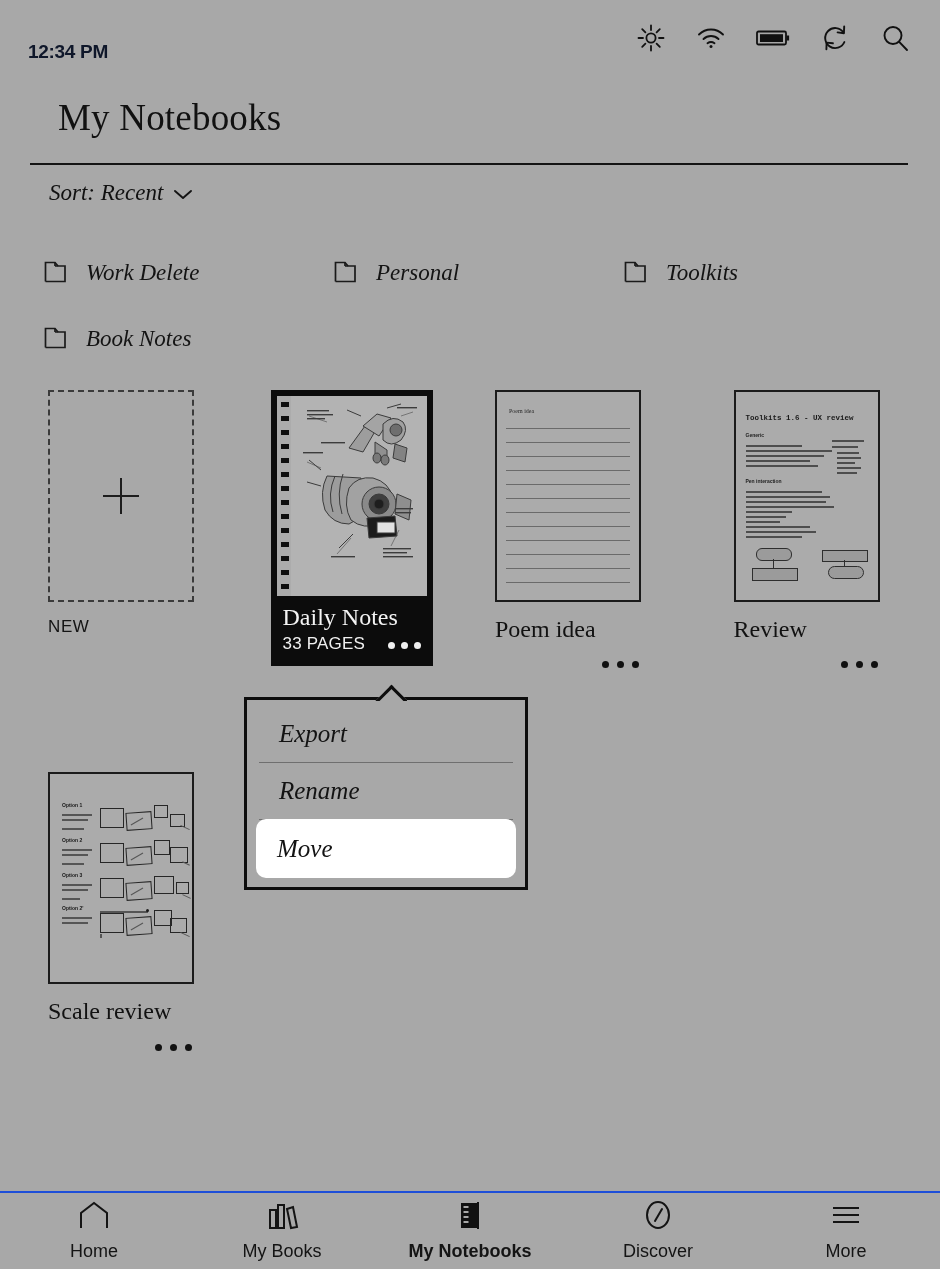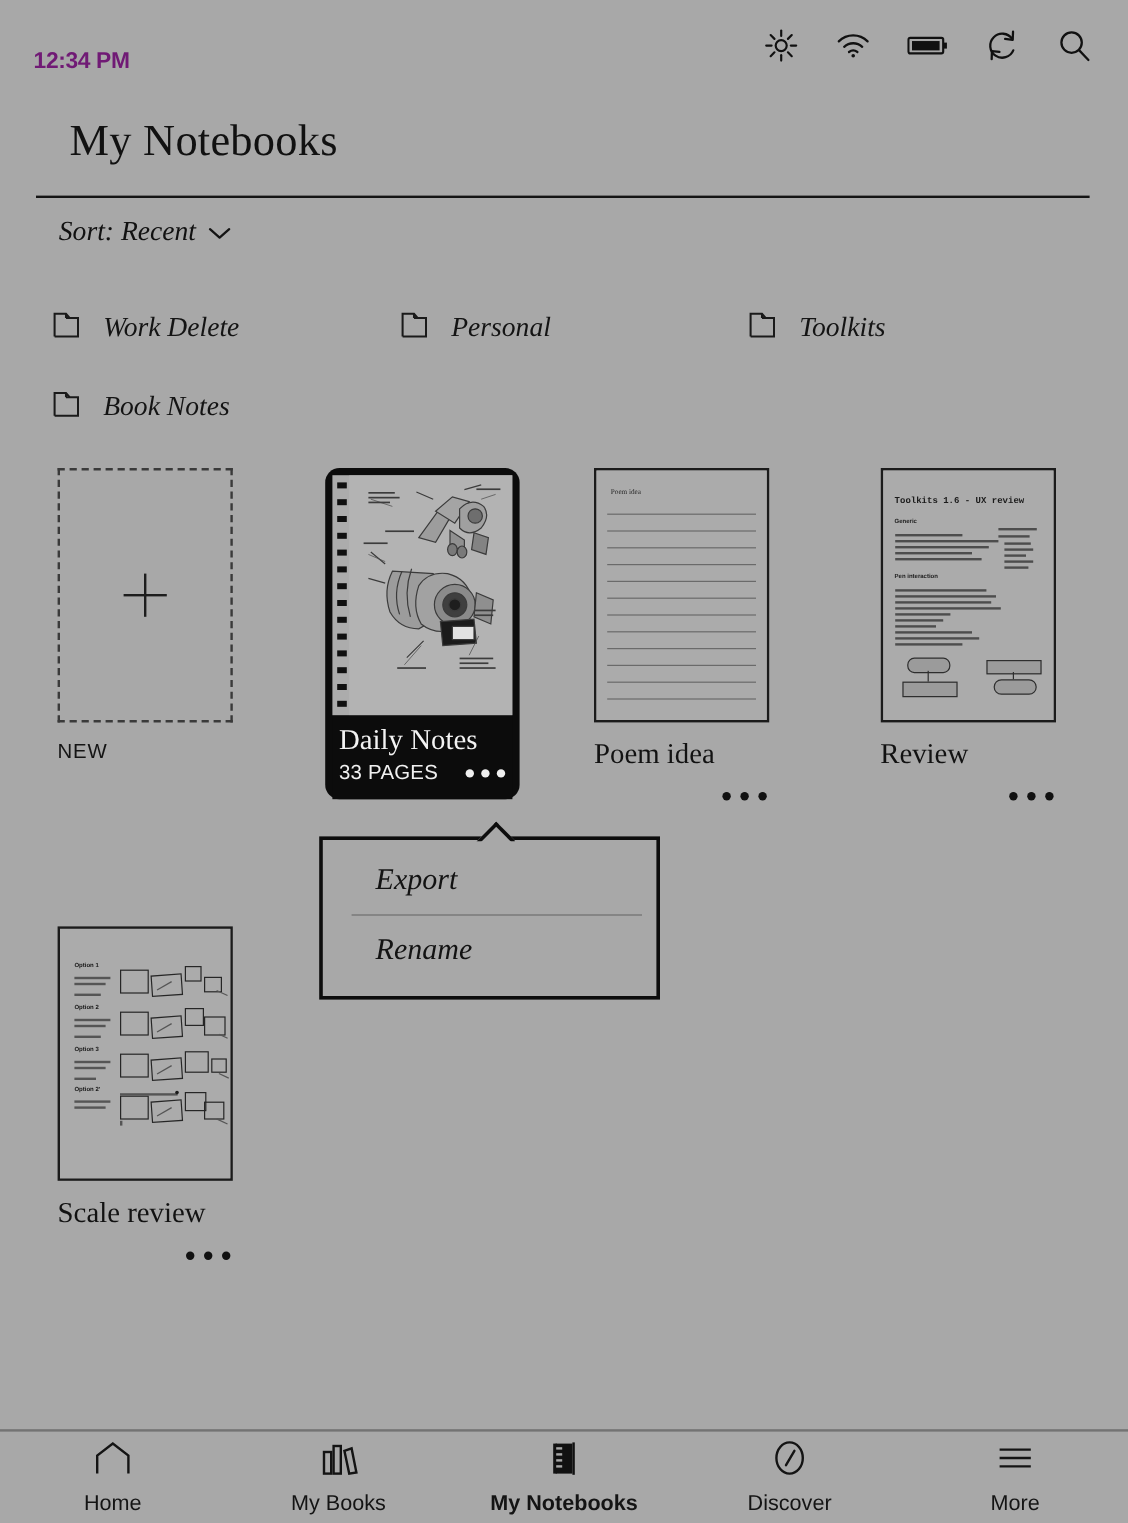"12:34 PM" .clock { color: #701a75 -> #0f172a }
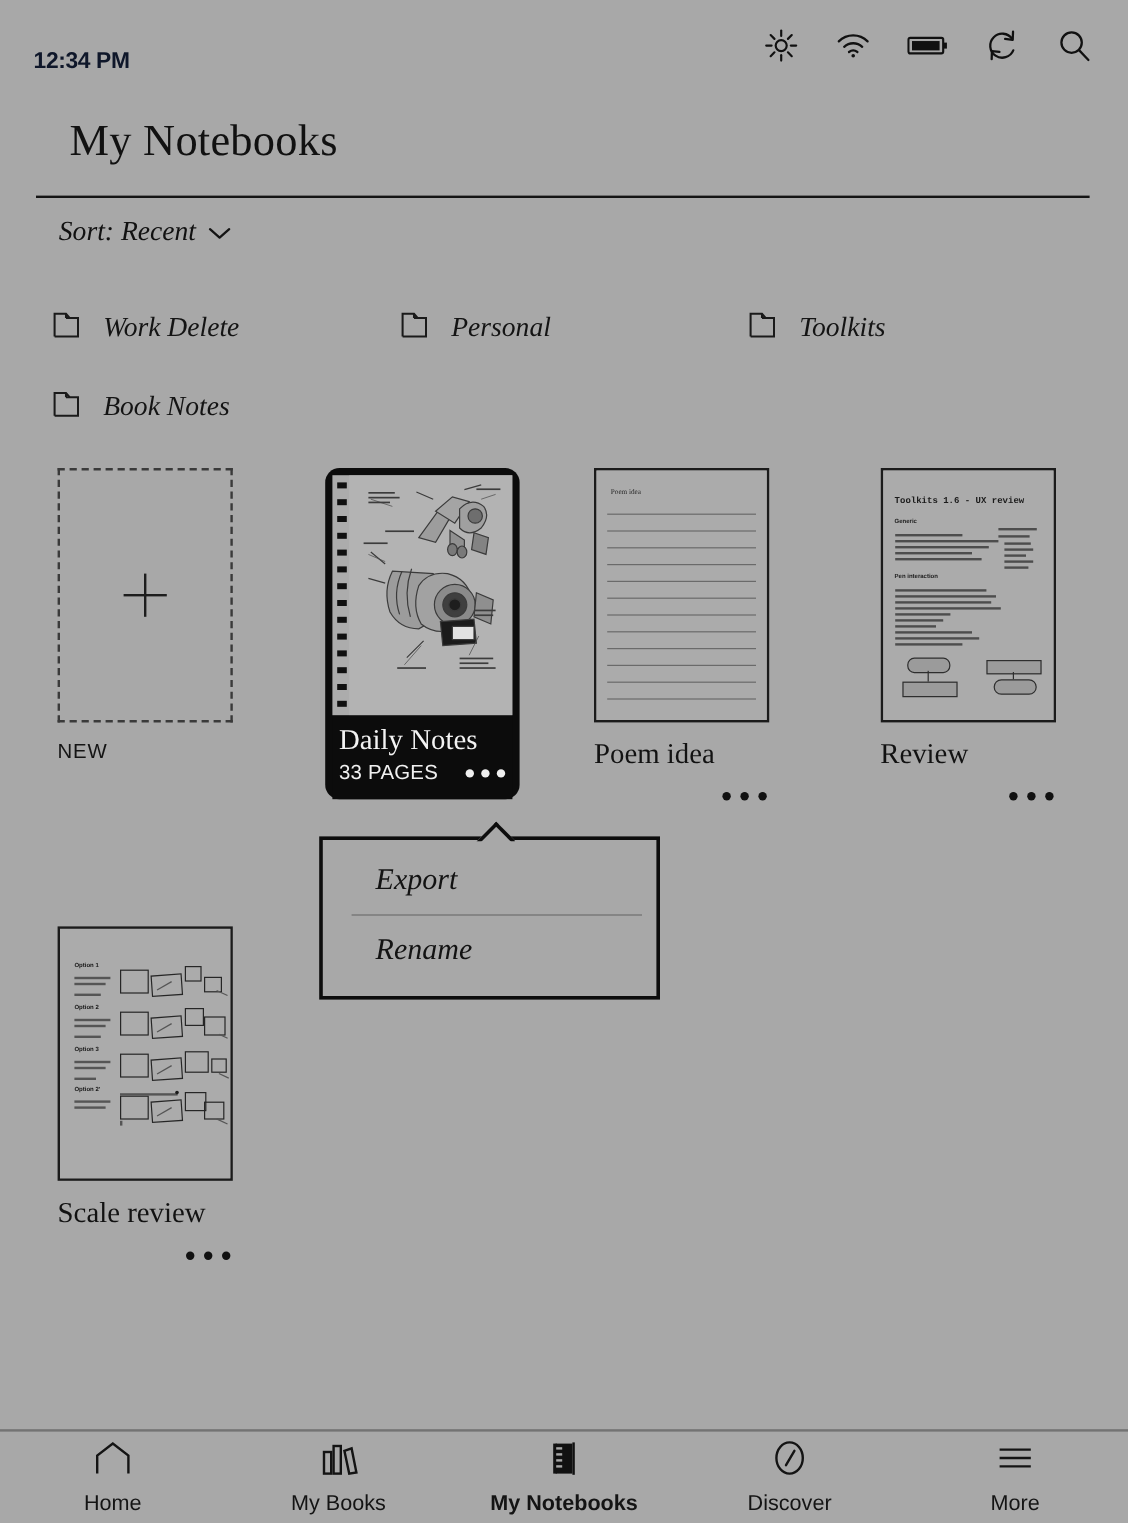"Daily Notes" .sel-card { border-radius: 12px -> none }
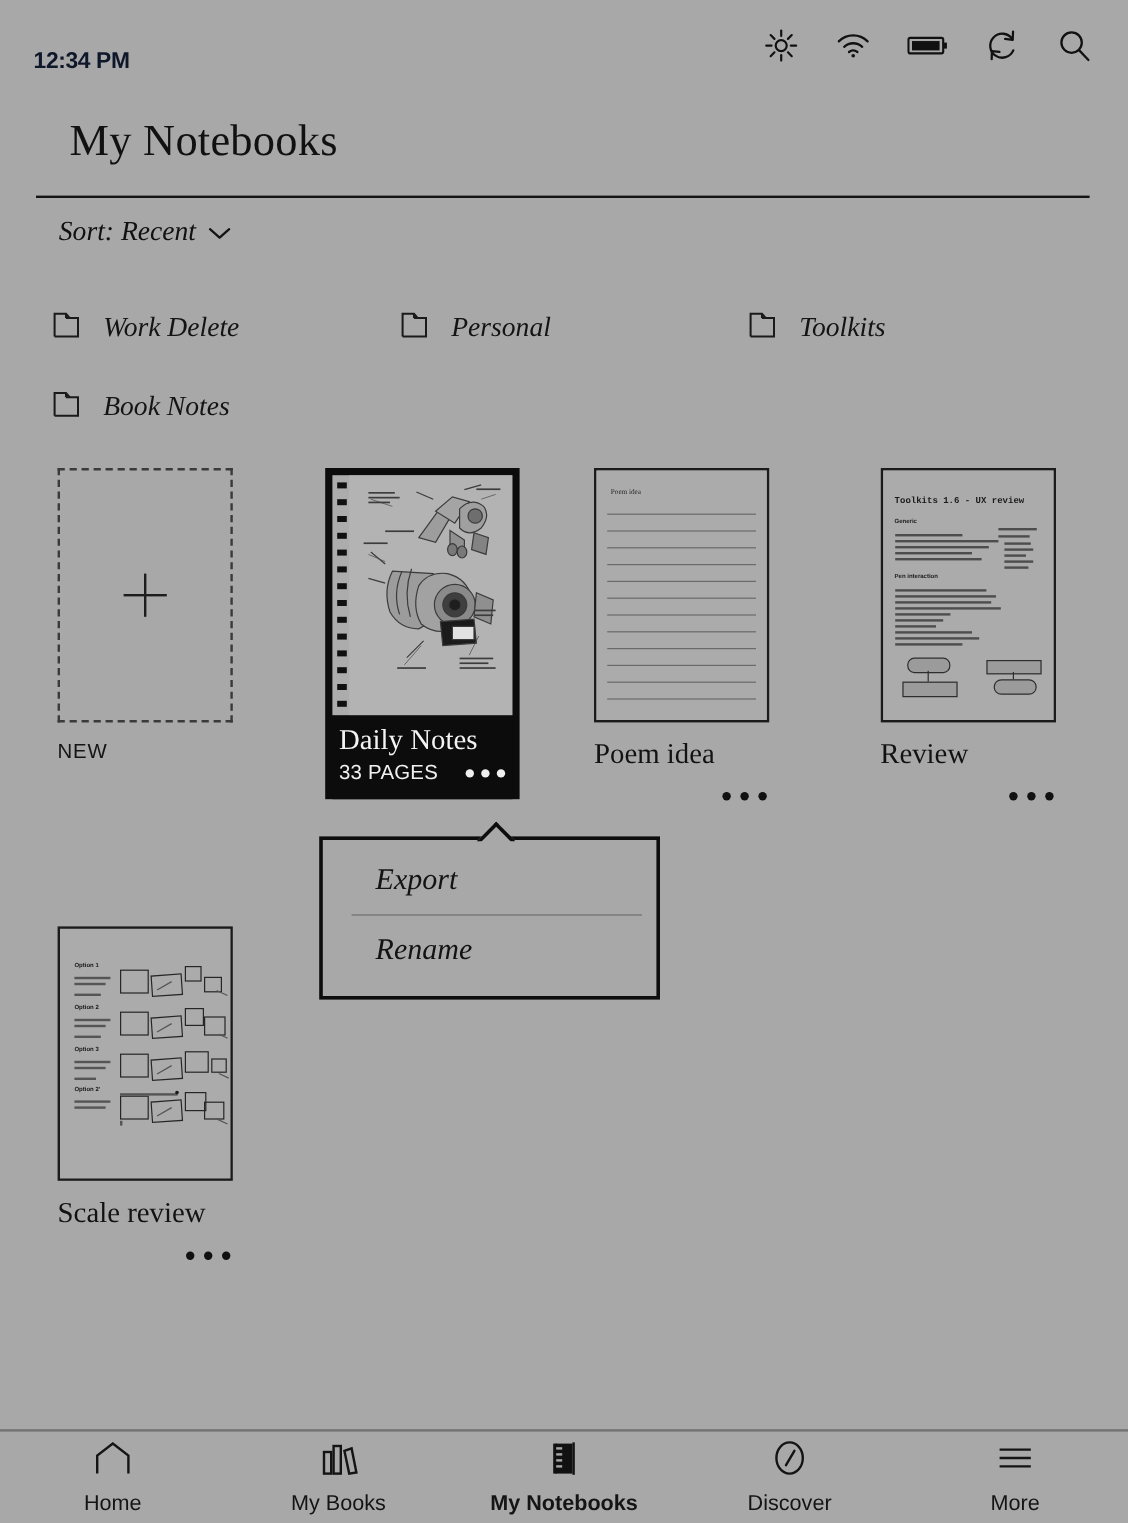"Export" .ctx-menu { left: 266px -> 244px; padding: 6px 0 10px 12px -> 6px 0 10px 0 }
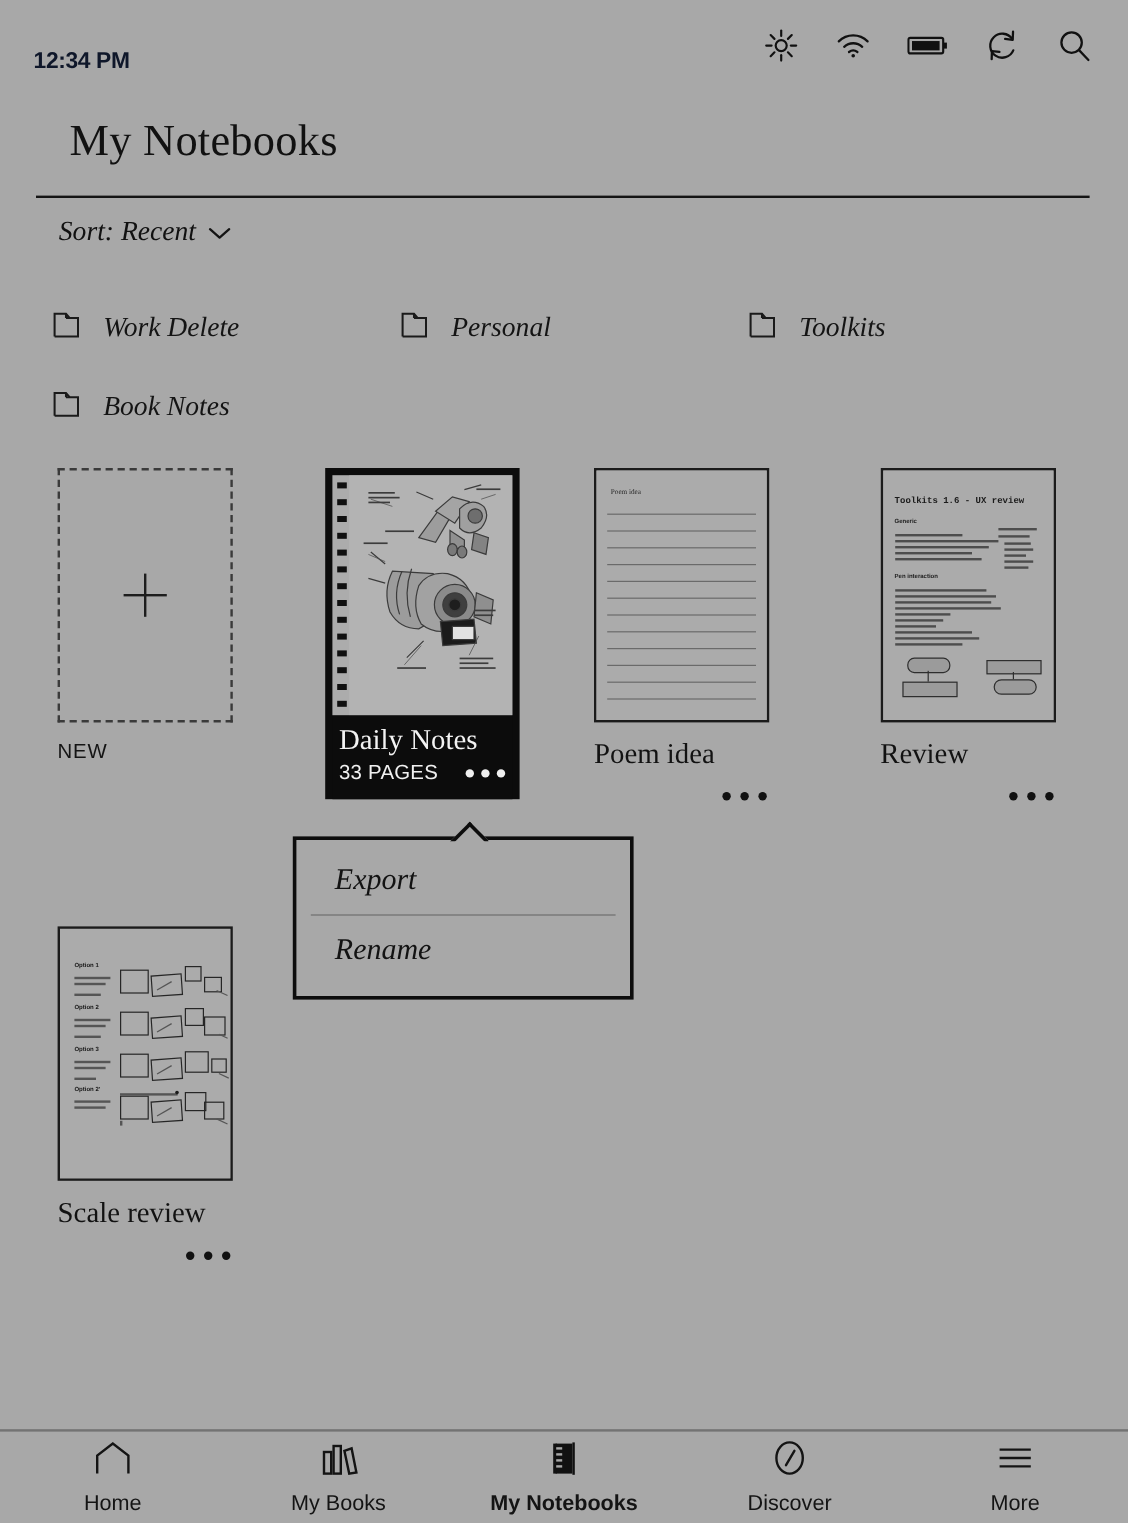"Move" div.ctx-item { html: none -> <div>Move</div> }
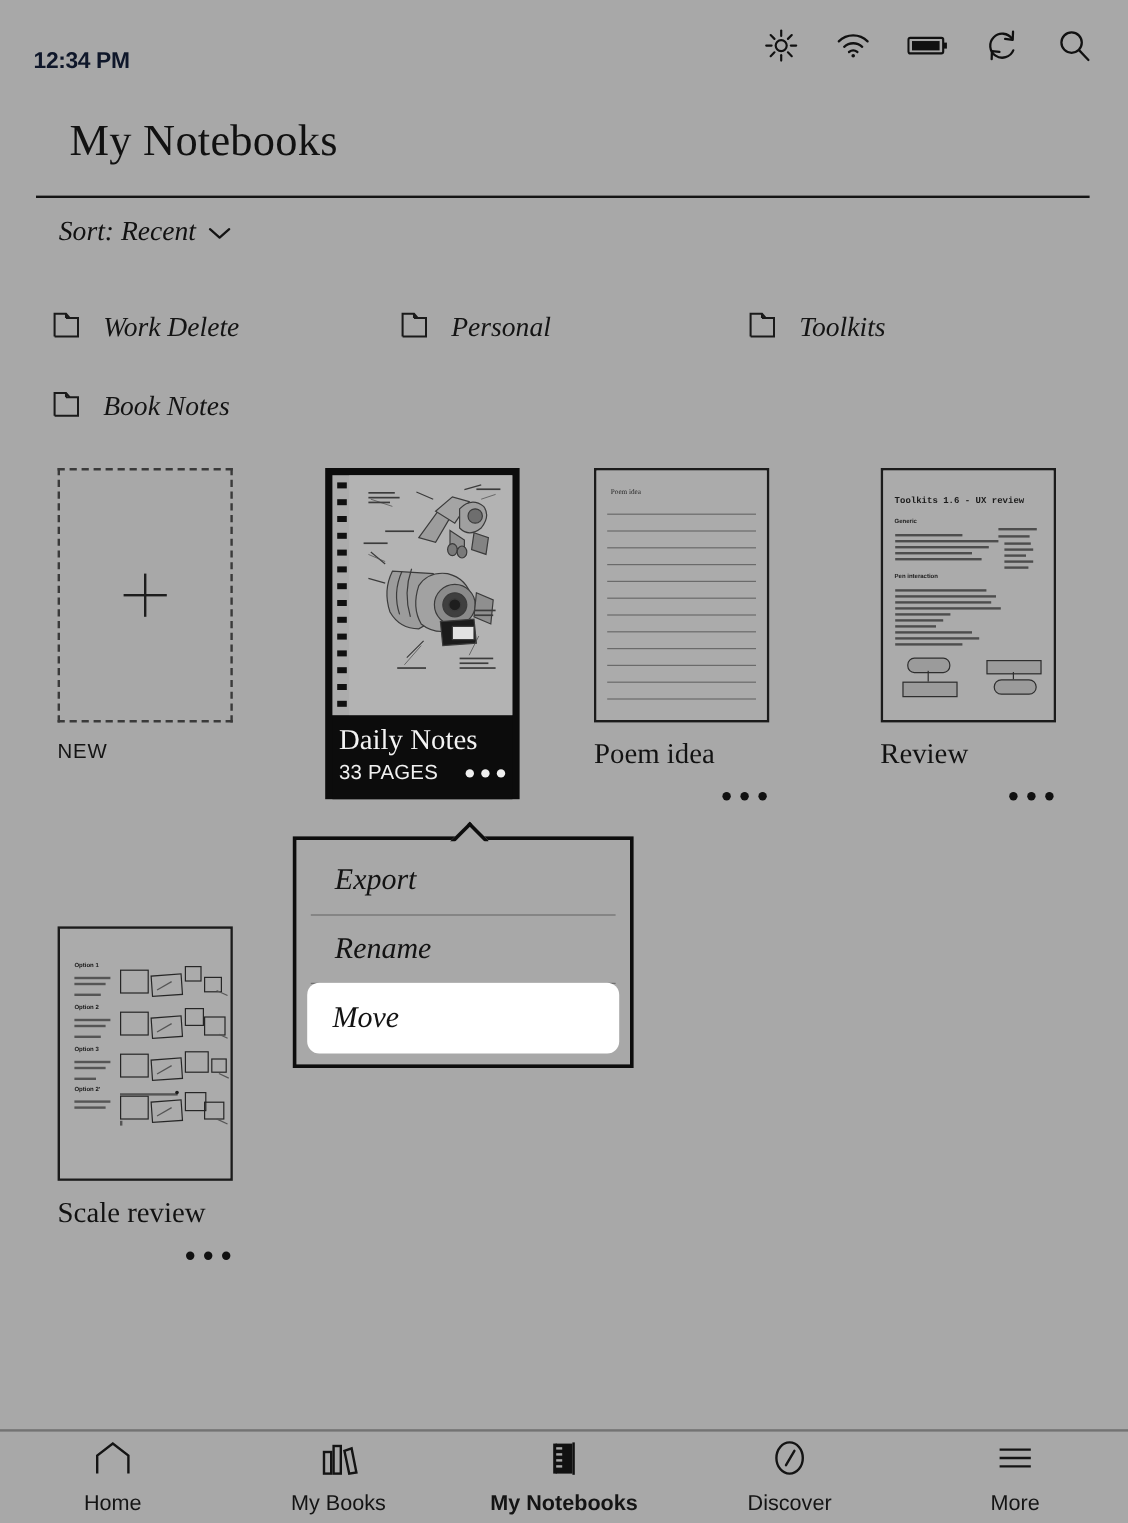"Home" .navbar { border-top: 2px solid #737373 -> 2px solid #1d4ed8 }
